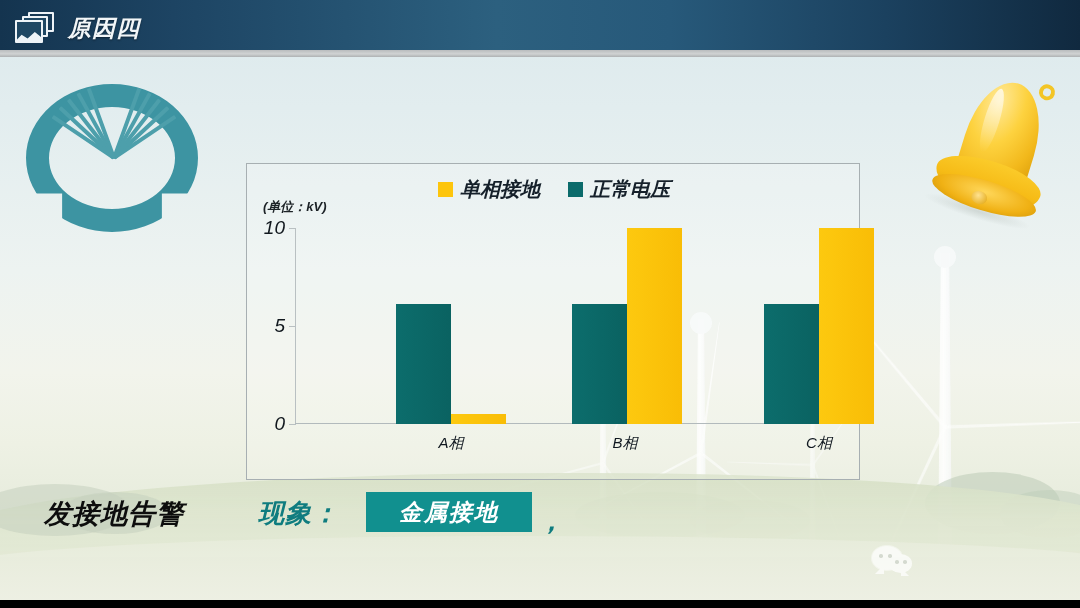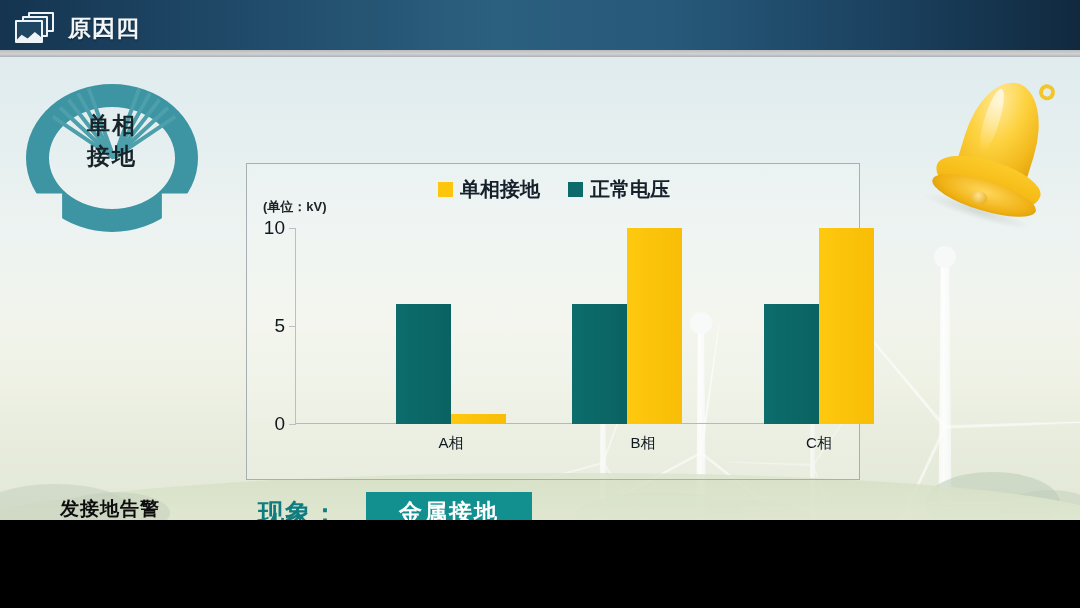"原因四" .slide { font-style: none -> italic; height: 520px -> 600px }
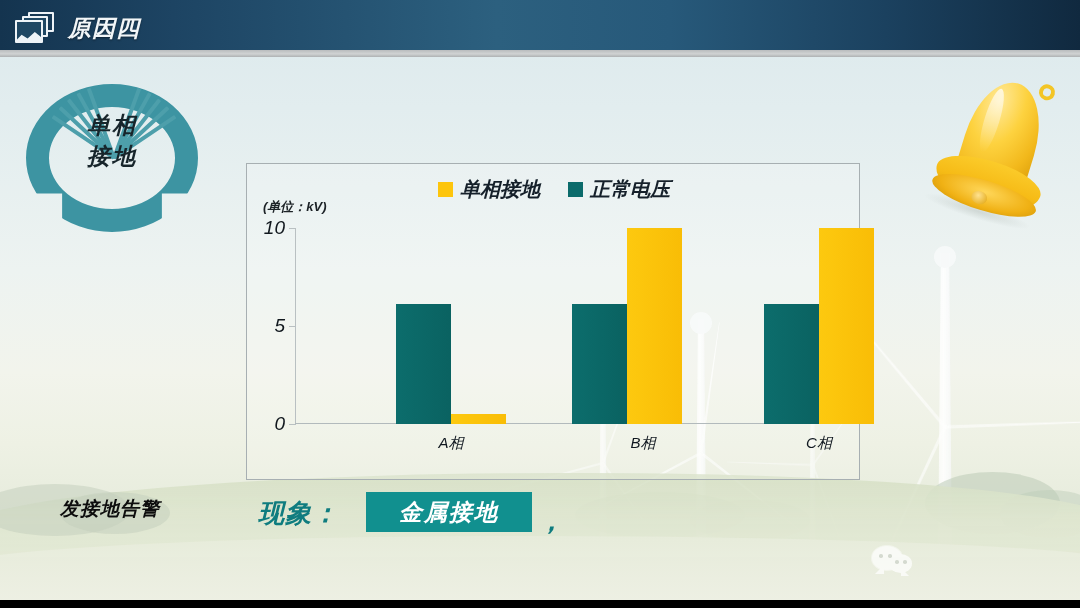"单相" div.badge-text { html: <div> <div>单相</div> <div>接地</div> </div> -> none }
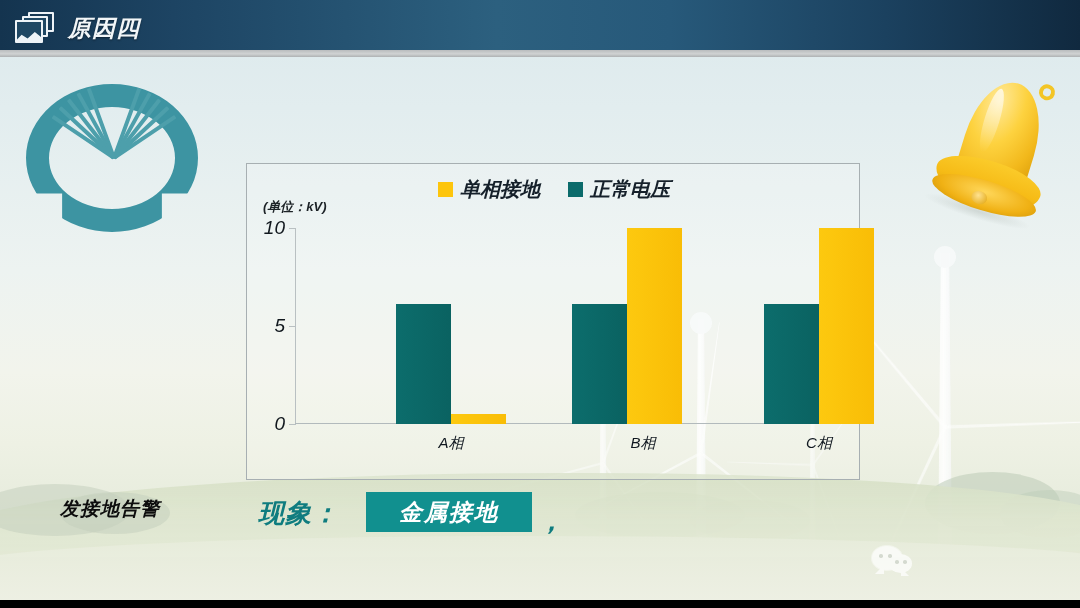"B相" div.xlab { left: 348px -> 330px }
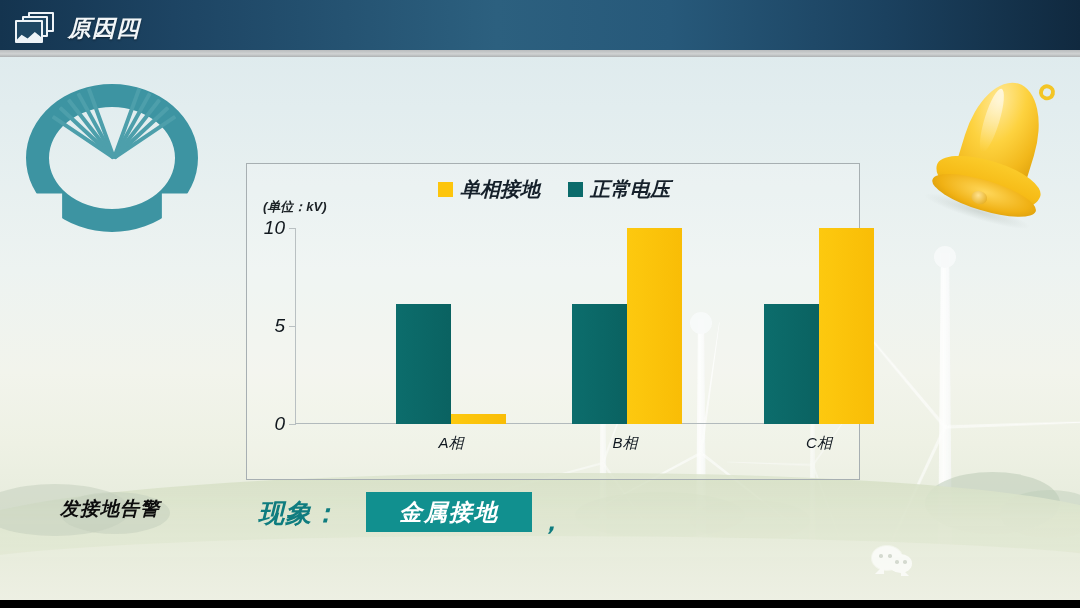"发接地告警" .cap-black { font-size: 19px -> 27px; left: 60px -> 44px }
